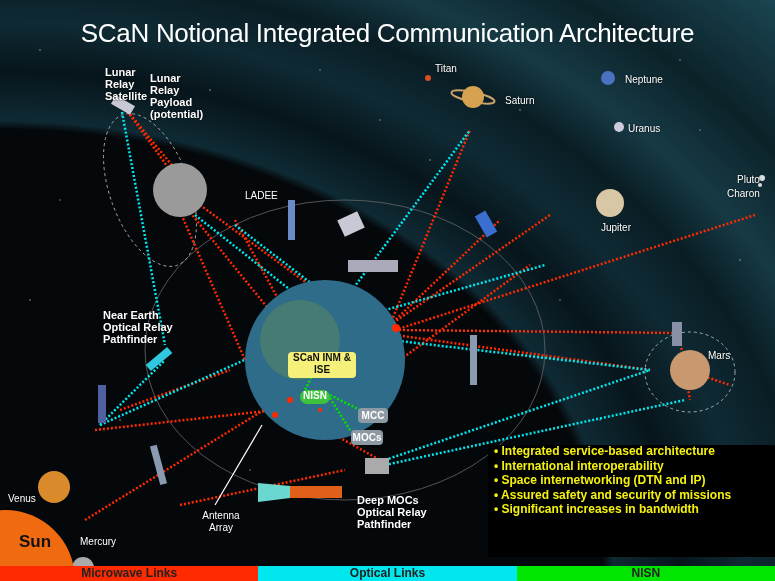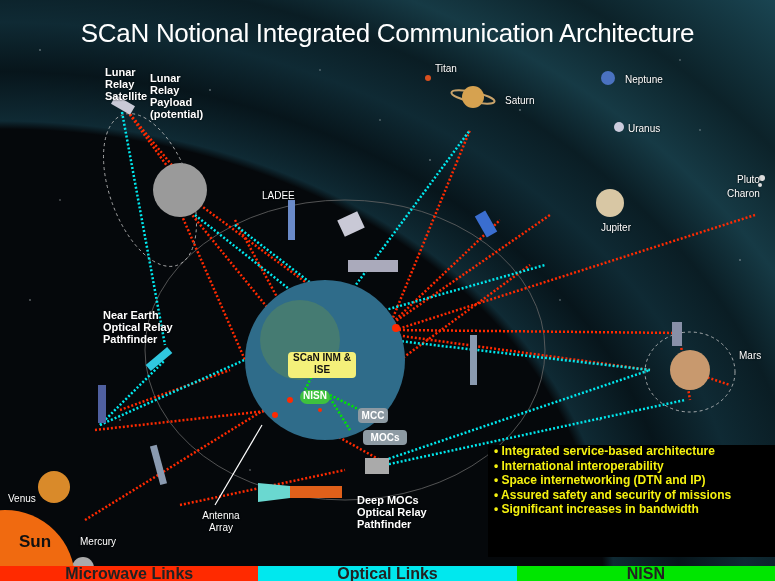"LADEE" div.lbl { left: 234px -> 217px }
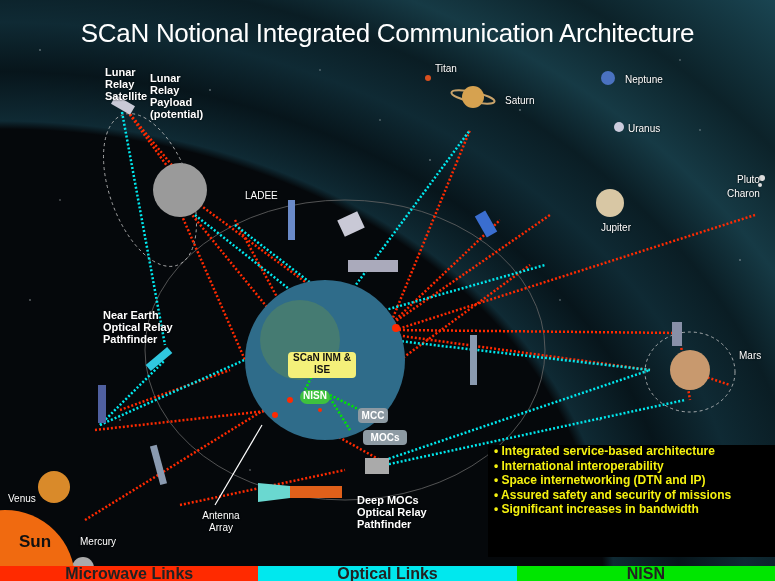"Mars" div.lbl { left: 739px -> 708px }
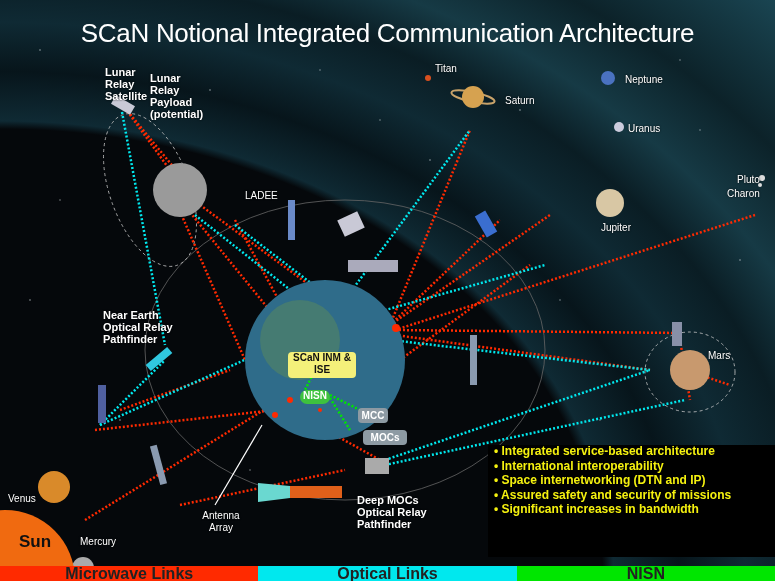"MOCs" div.box { left: 363px -> 351px; width: 44px -> 32px }
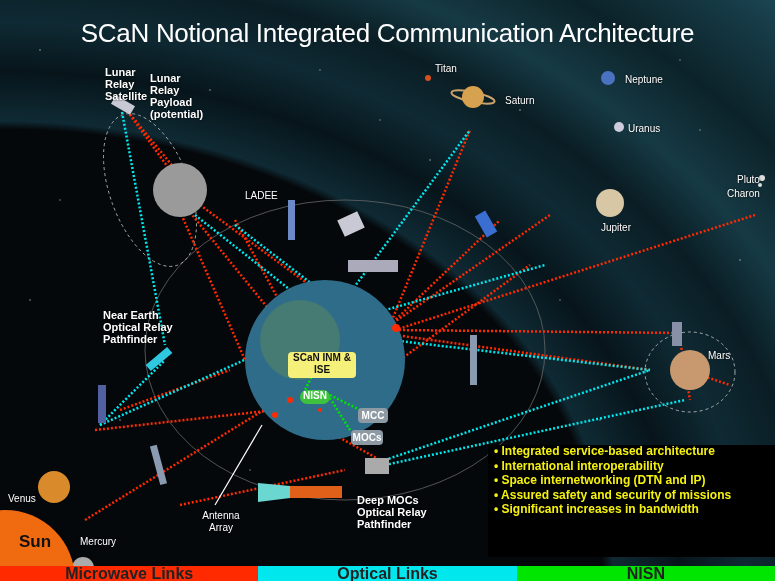"Microwave Links" #legend div { font-size: 16px -> 12px }
